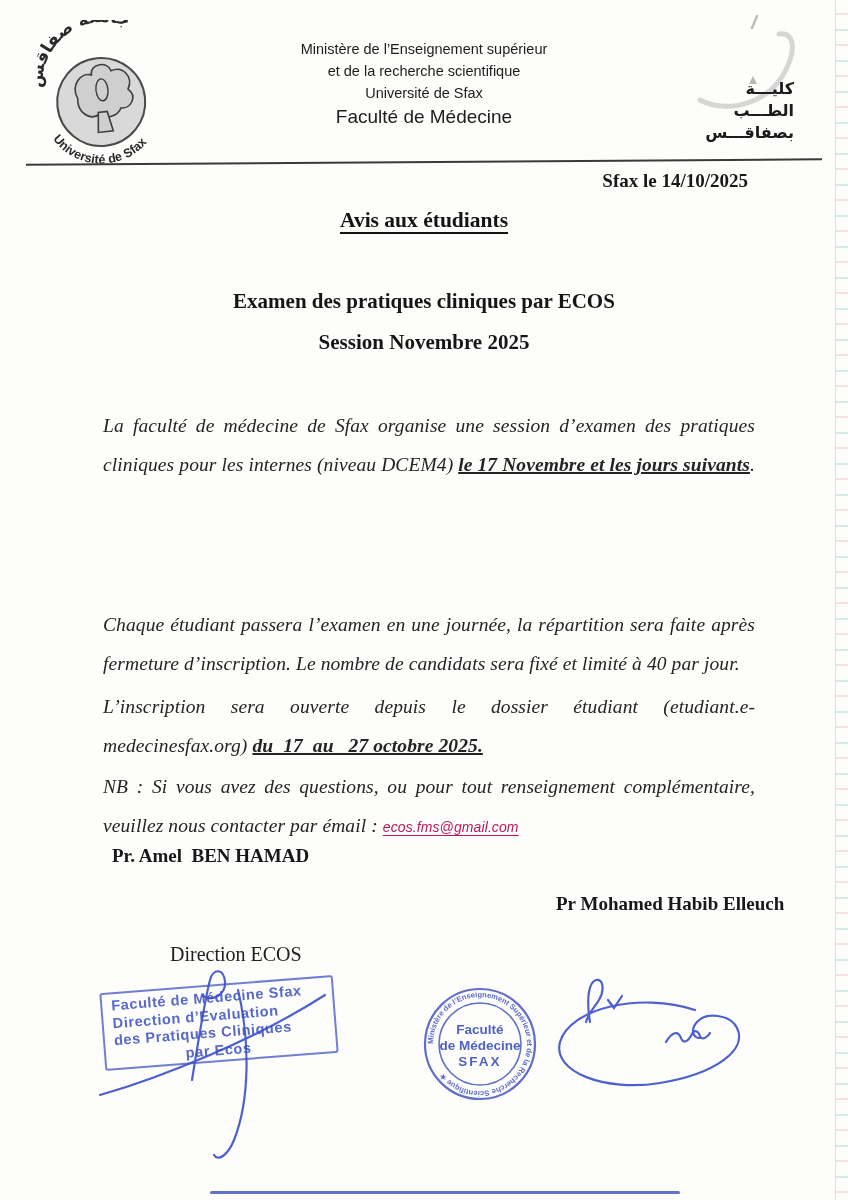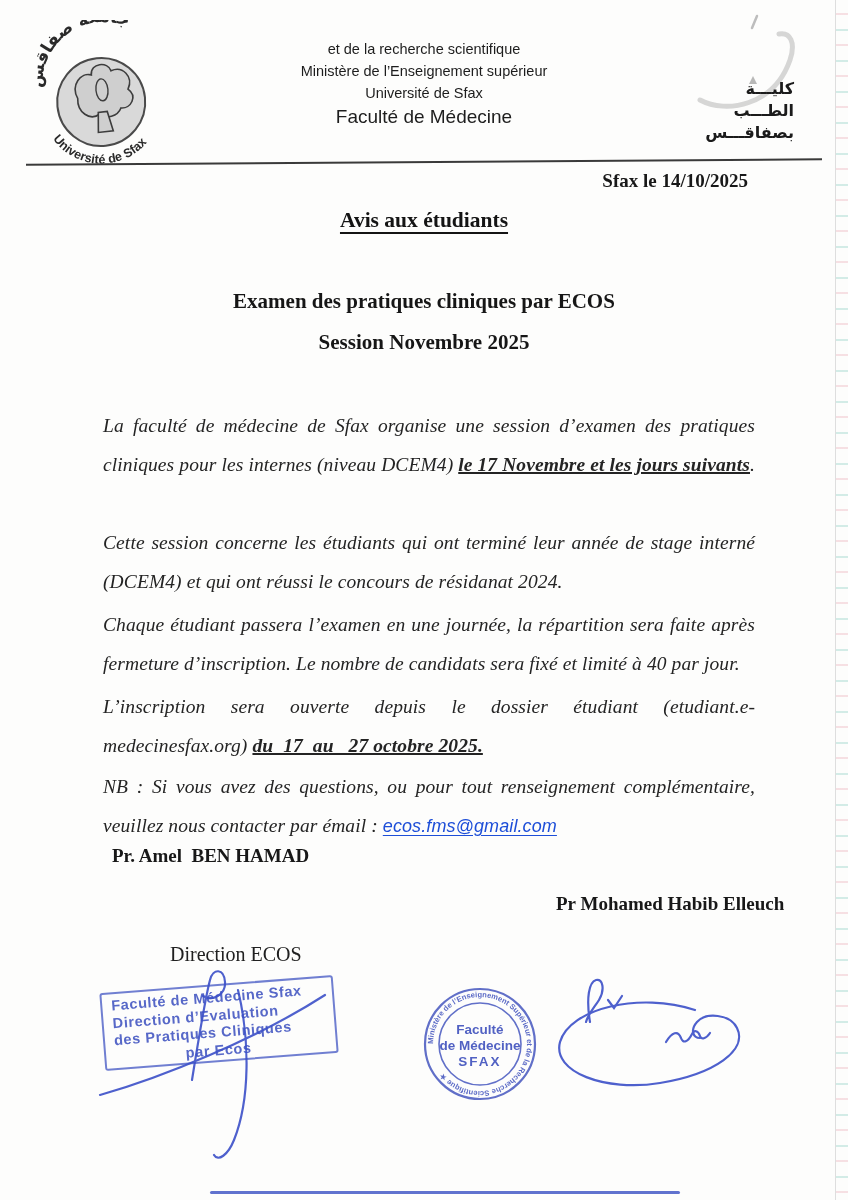"et de la recherche scientifique" div.lh-small { order: before "Ministère de l’Enseignement supérieur" -> after "Ministère de l’Enseignement supérieur" }
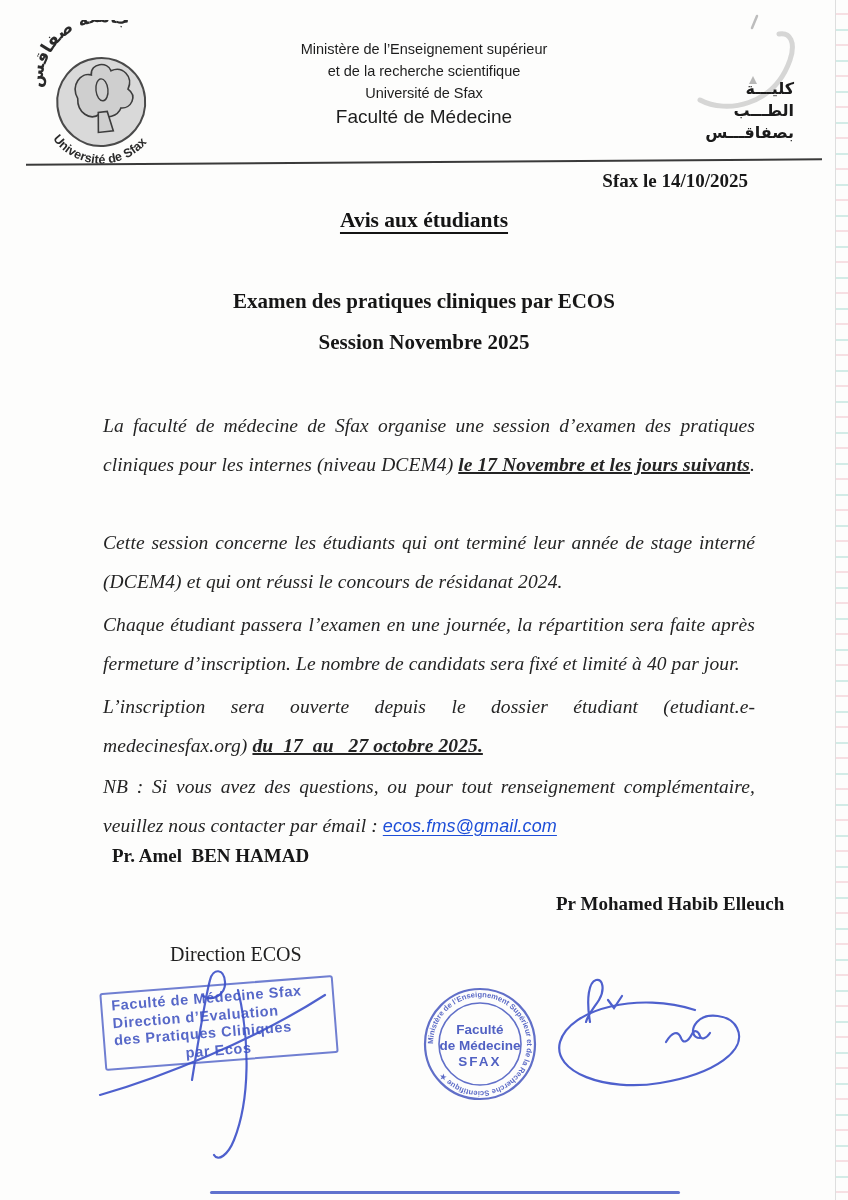"Cette session concerne les étudiants" div.para { html: <div>Cette session concerne les étudiants qui ont terminé leur année de stage interné (DCEM4) et qui ont réussi le concours de résidanat 2024.</div> -> none }
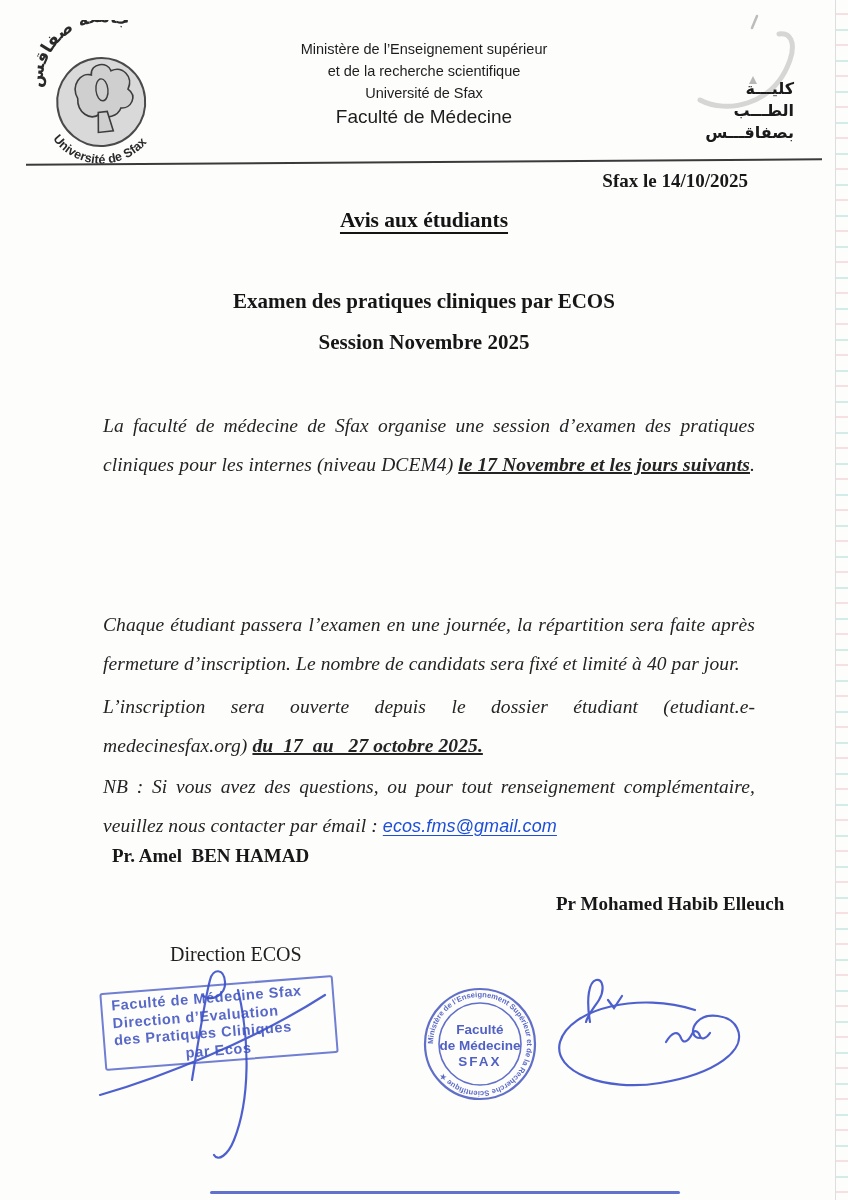"ecos.fms@gmail.com" .email { color: #1d4ed8 -> #be185d; font-size: 18px -> 14px }
